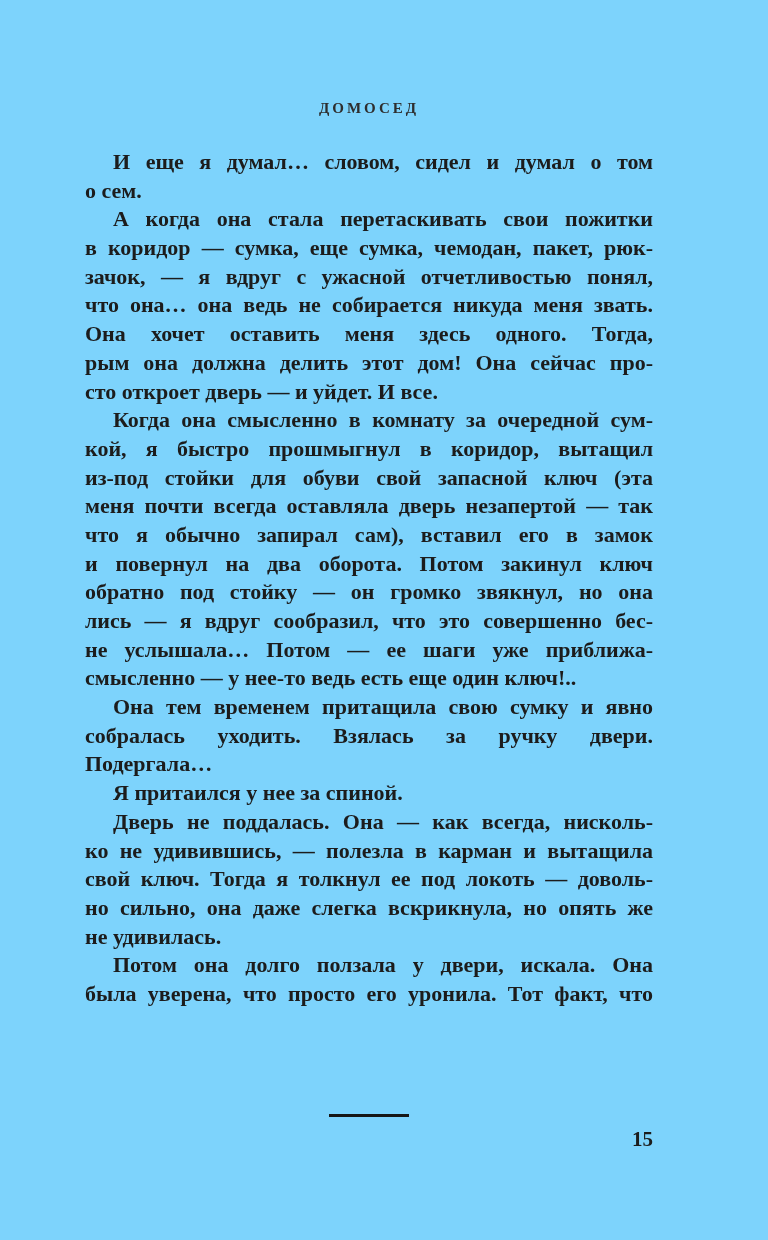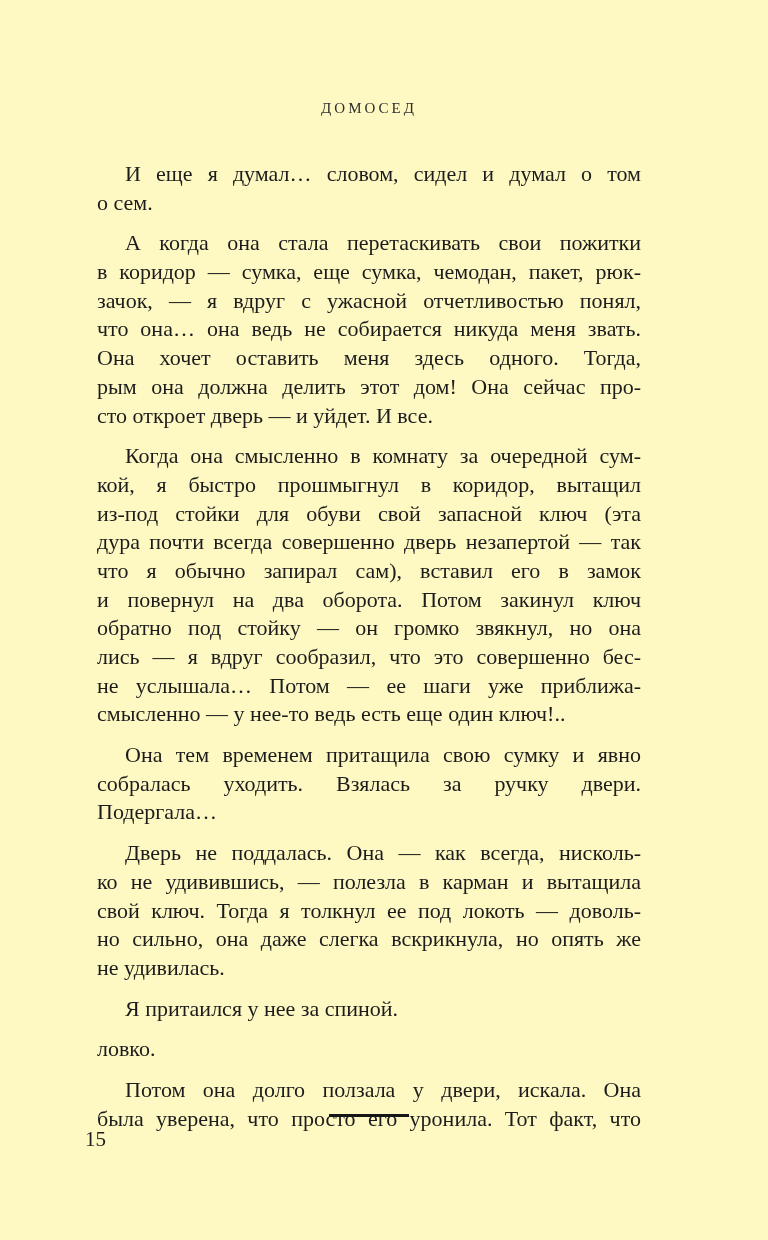"ДОМОСЕД" .page { background: #fef9c3 -> #7dd3fc; font-weight: none -> bold }
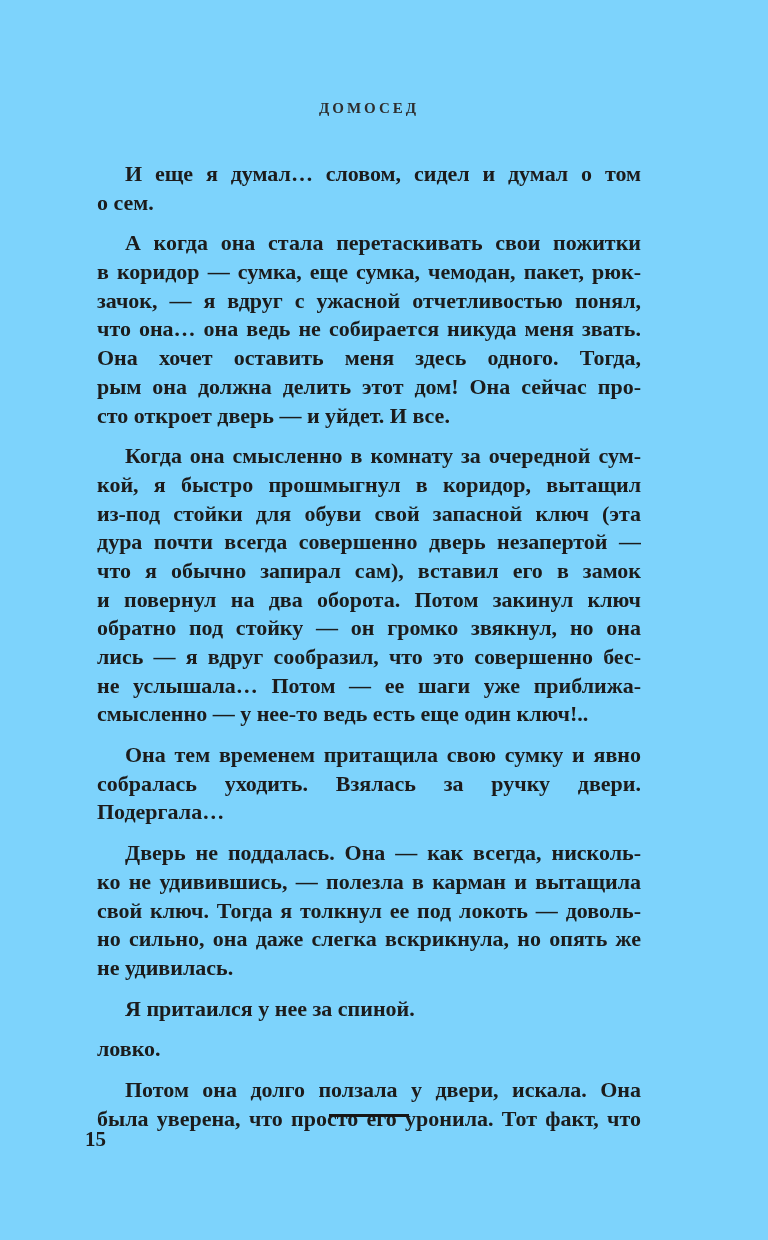"И еще я думал… словом," .paragraph { margin: 12px -> 0 }
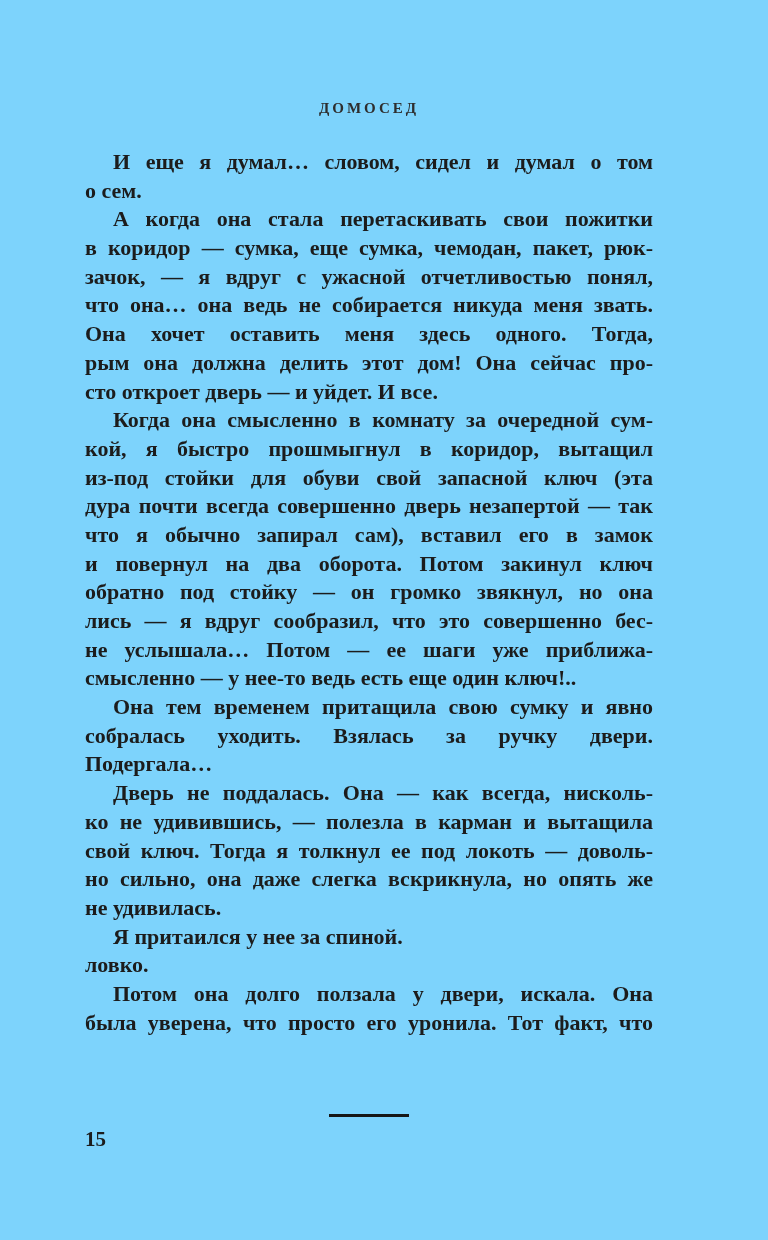"дура почти всегда совершенно дверь" div.line { text: дура почти всегда совершенно -> меня почти всегда оставляла }
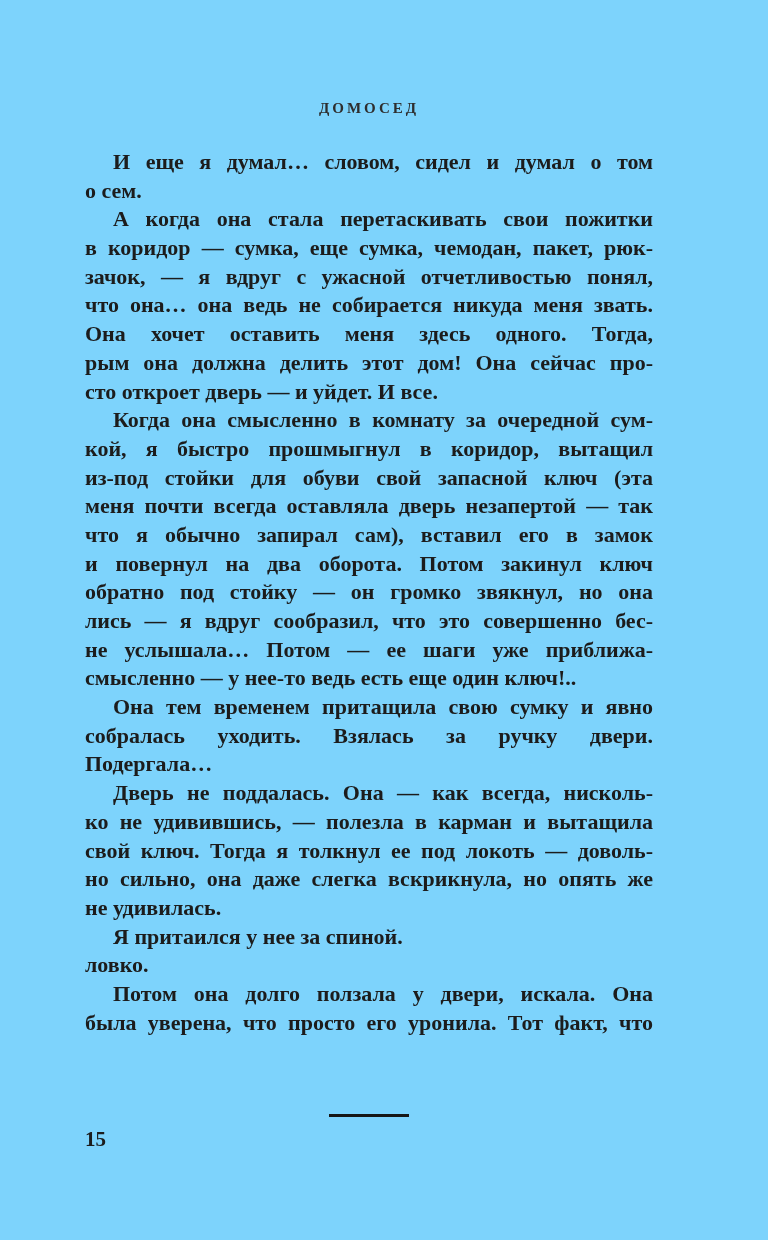"Дверь не поддалась. Она —" div.paragraph { order: before "Я притаился у нее за" -> after "Я притаился у нее за" }
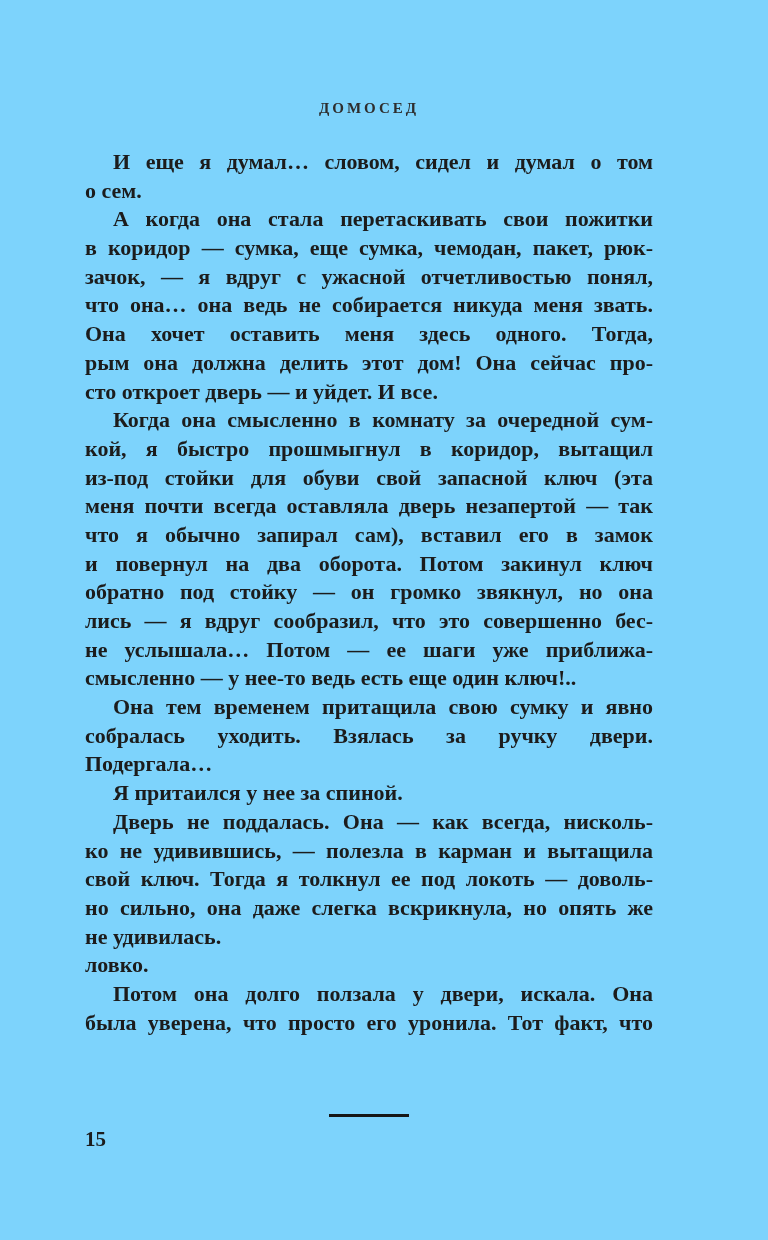"ловко." div.line { html: <div>ловко.</div> -> none }
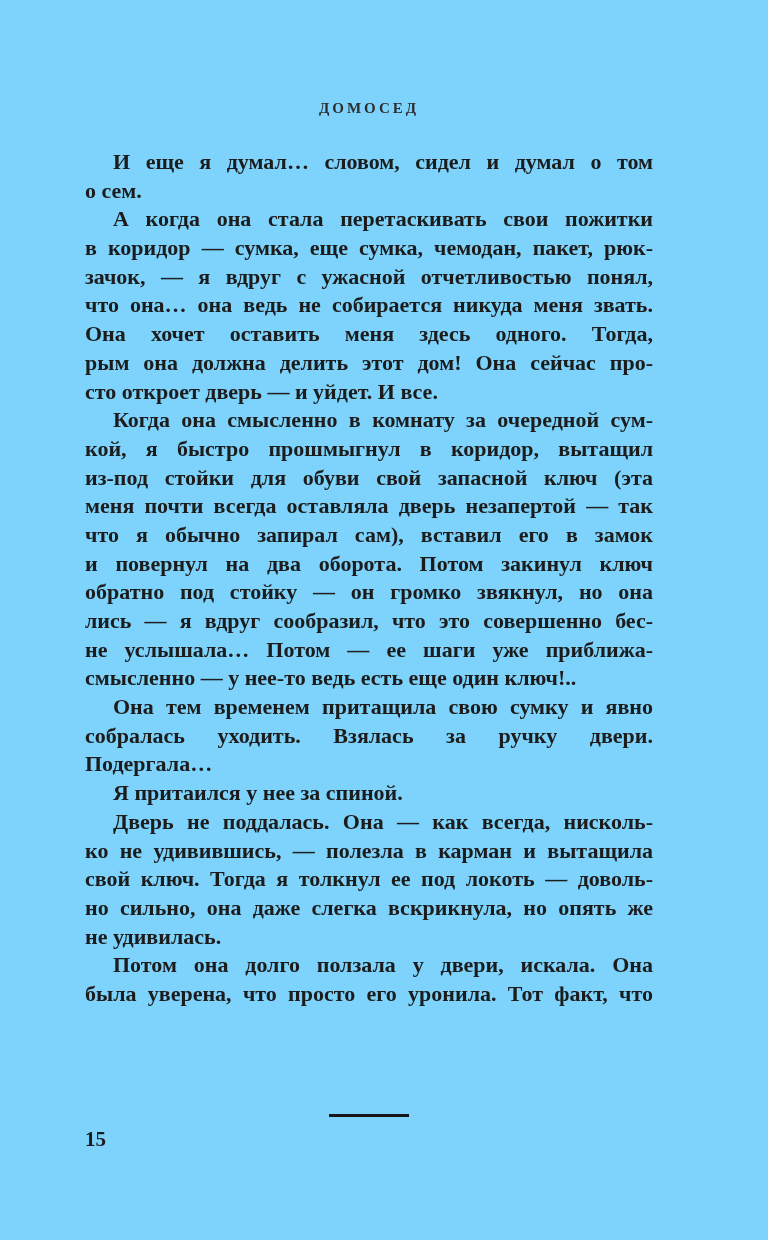"15" .page-number { text-align: left -> right }
